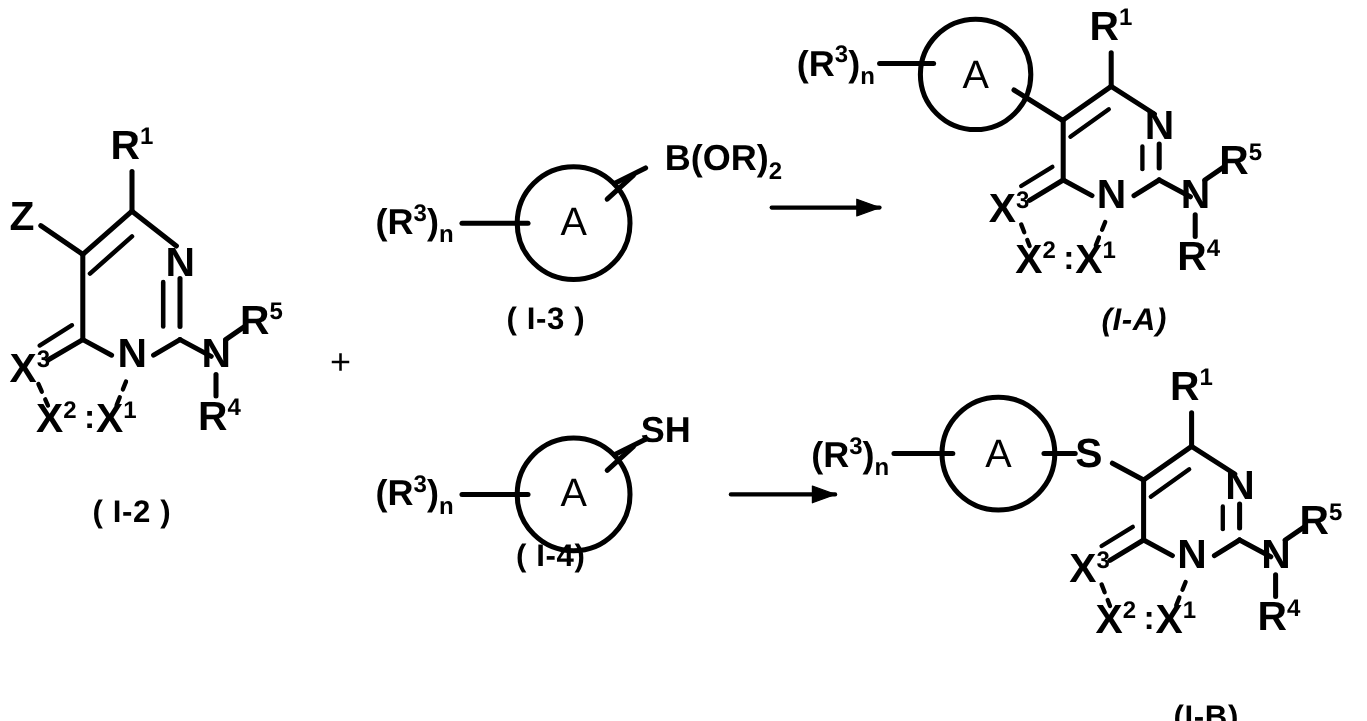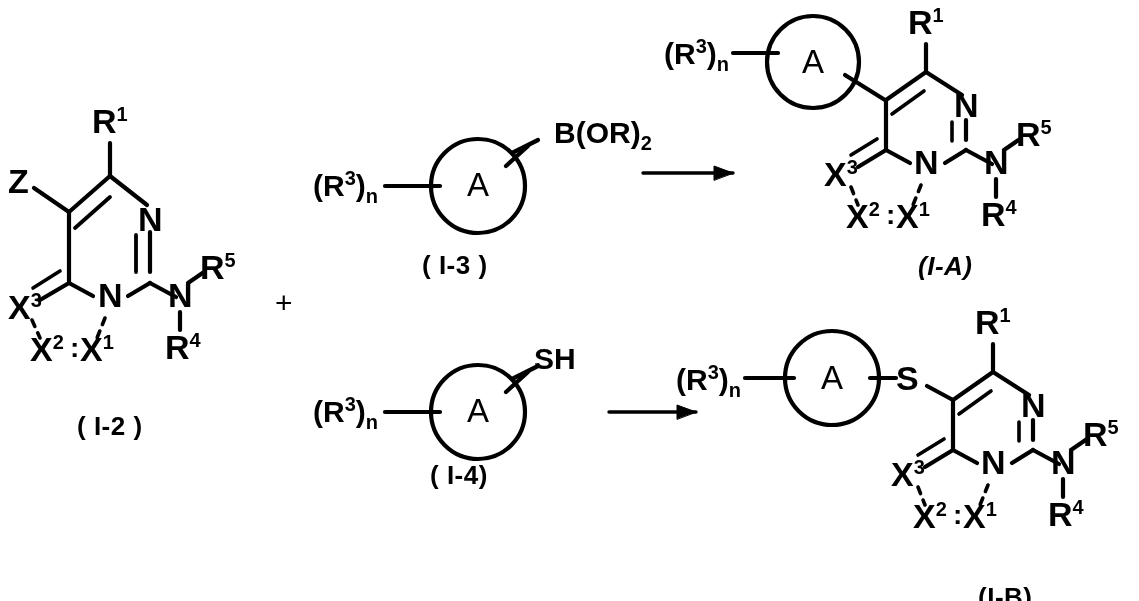"( I-4)" div.lbl { top: 462px -> 450px }
